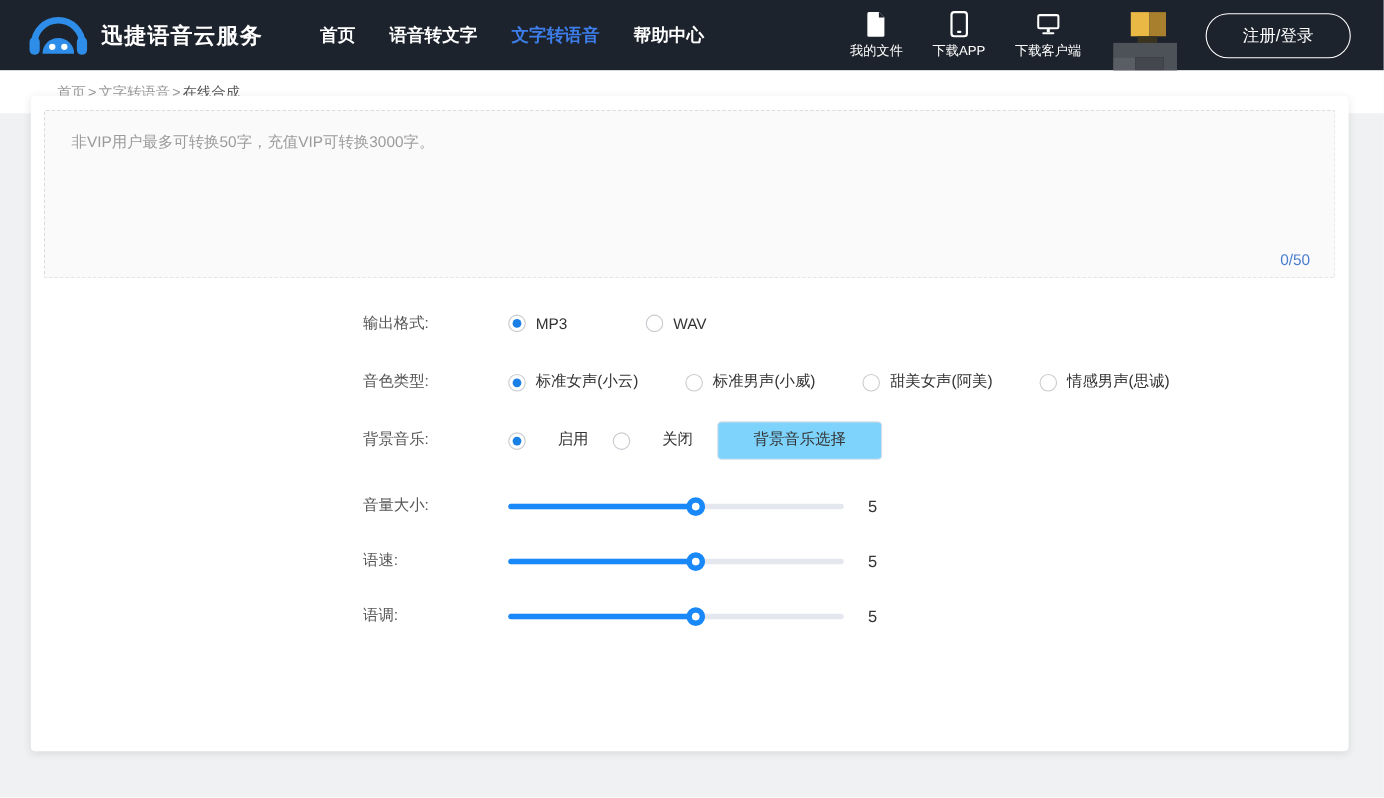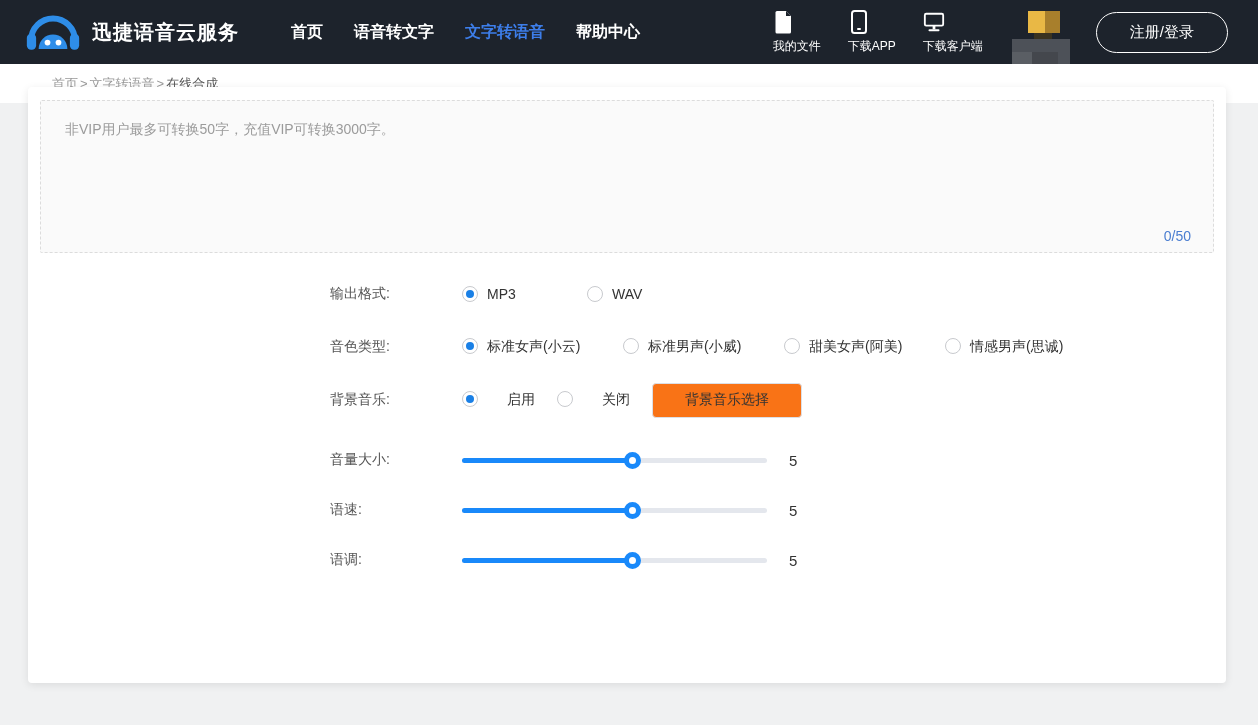"我的文件" .action-item { align-items: flex-start -> center }
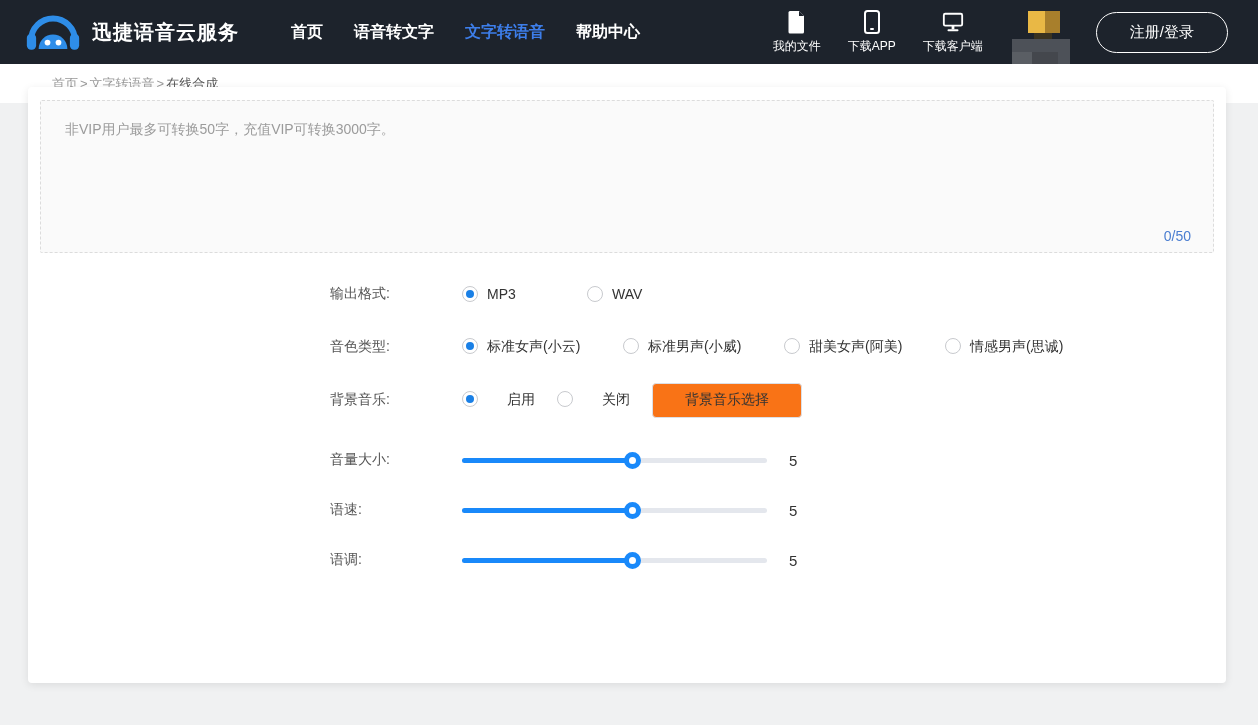"MP3" .radio-option { align-items: flex-start -> flex-end }
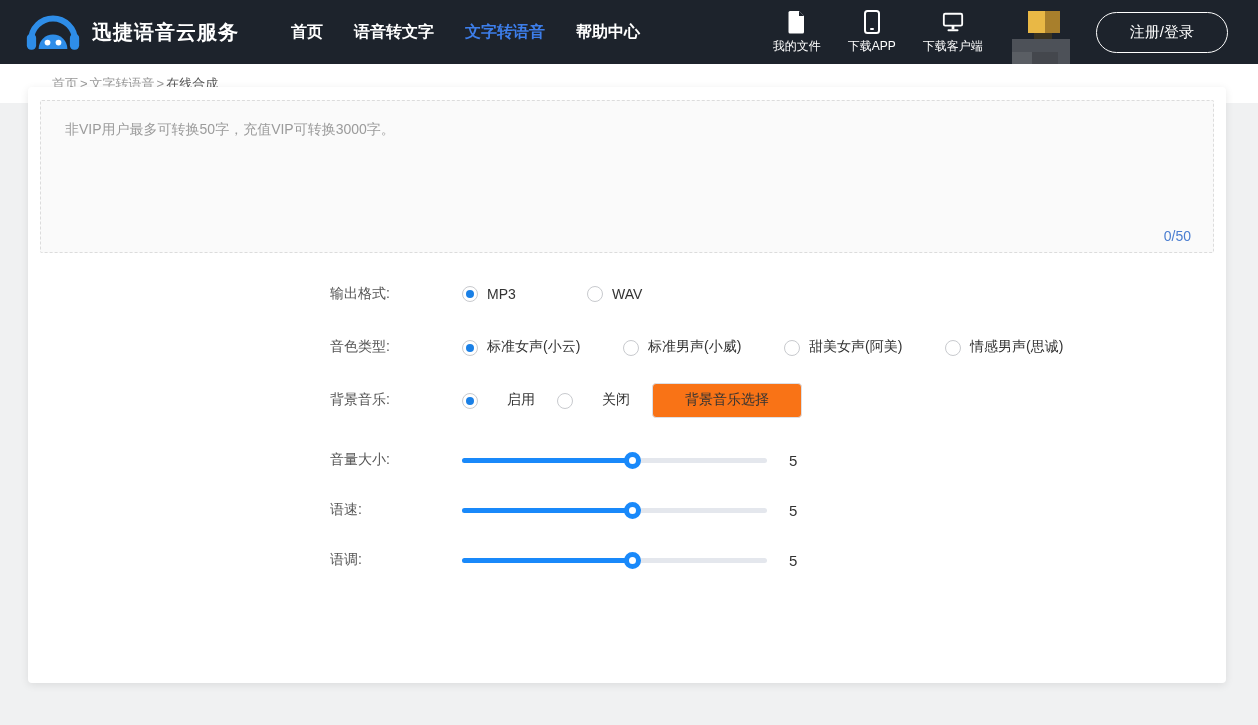"背景音乐选择" .bgm-select-btn { background: #f97316 -> #7dd3fc }
